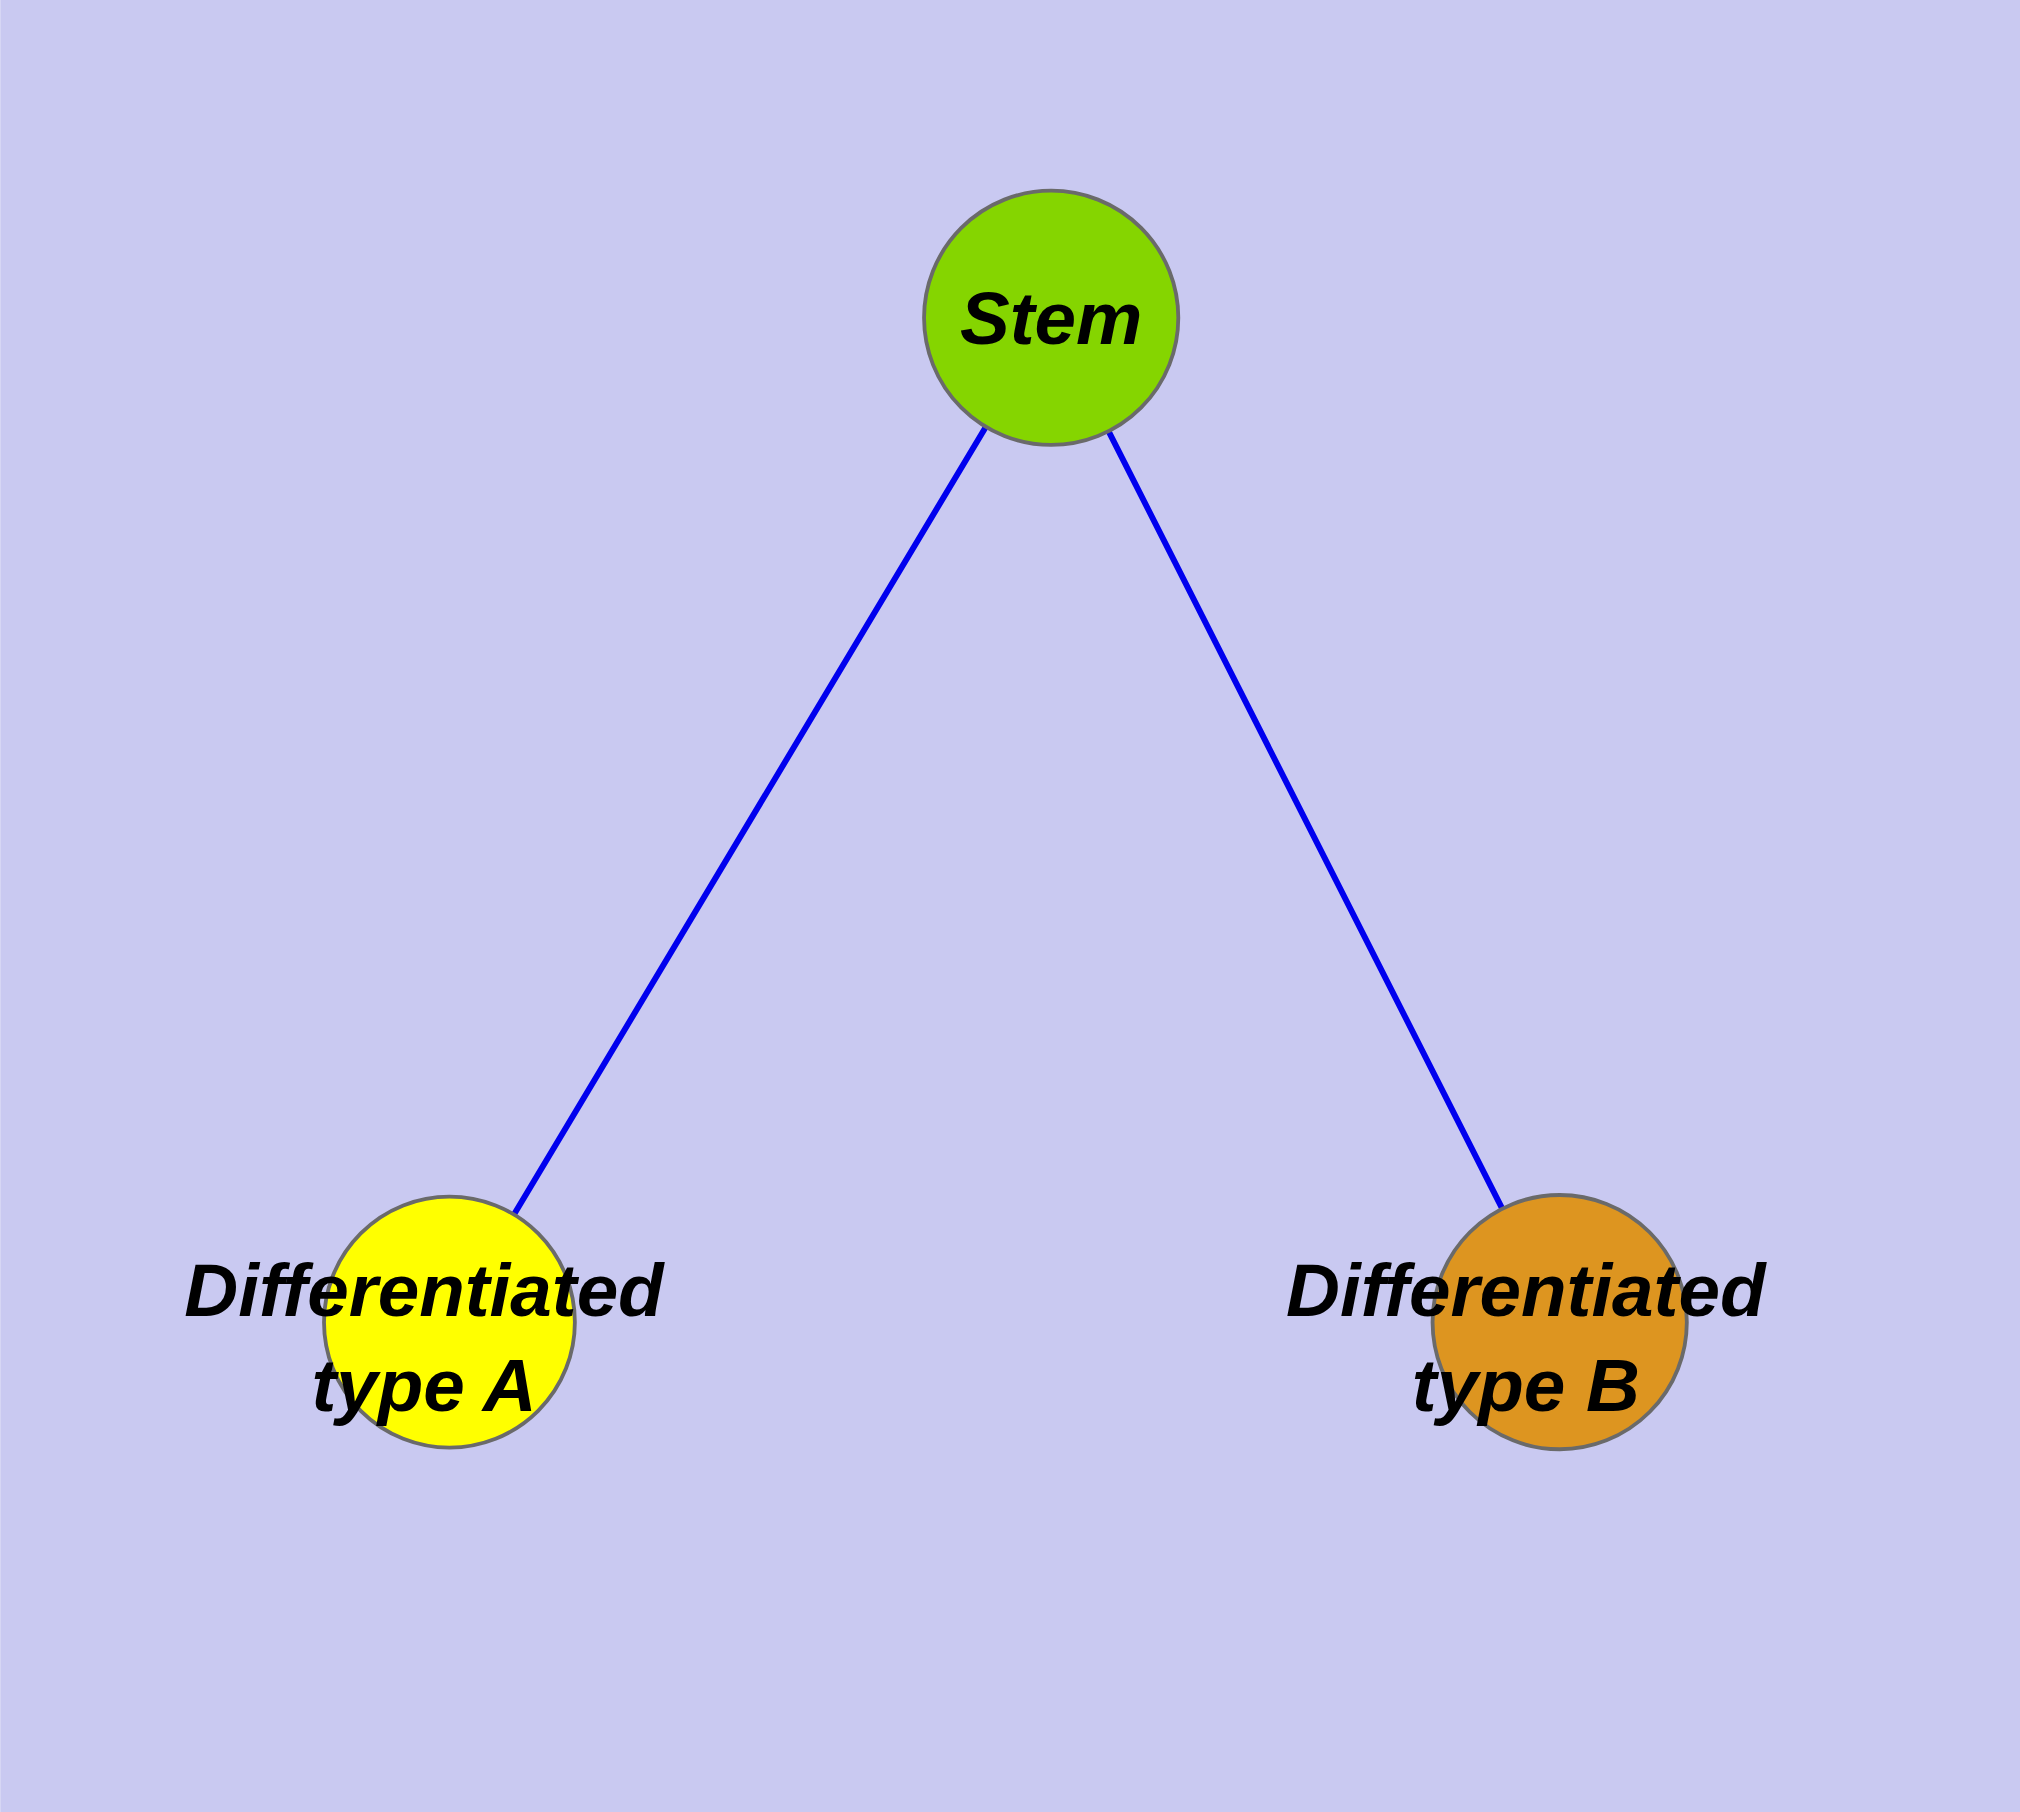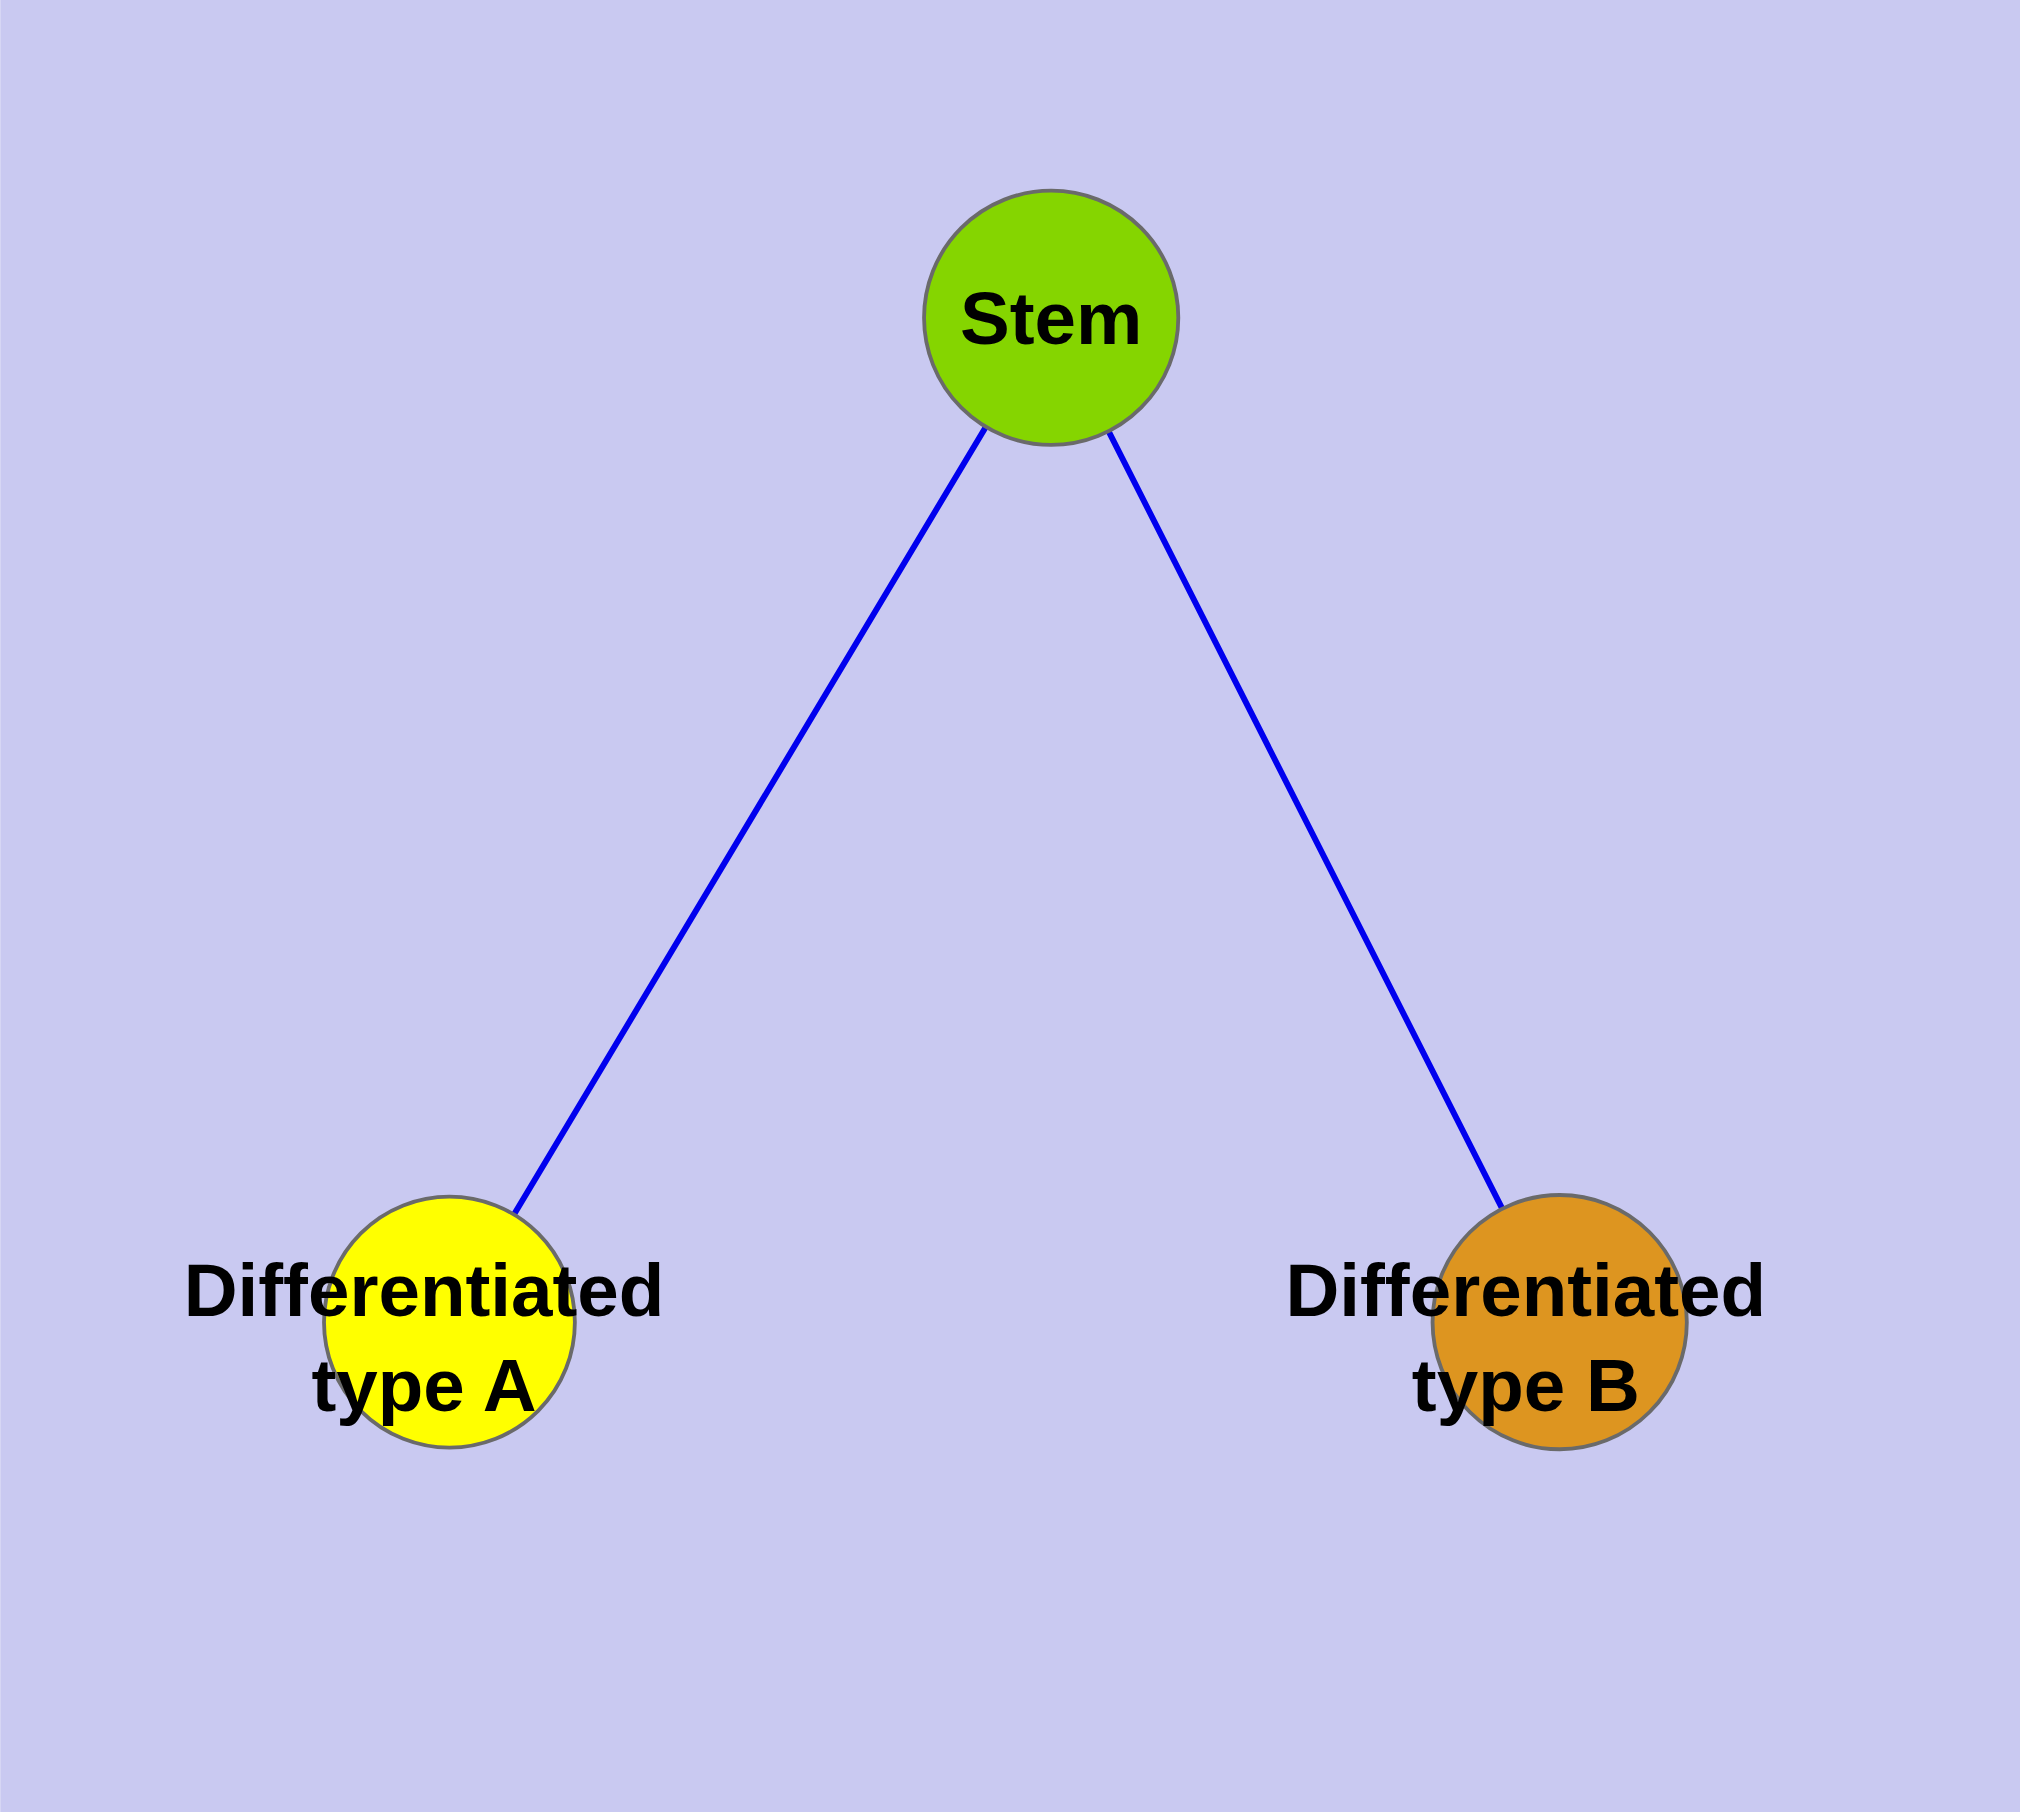"Stem" .diagram-stage { font-style: none -> italic }
